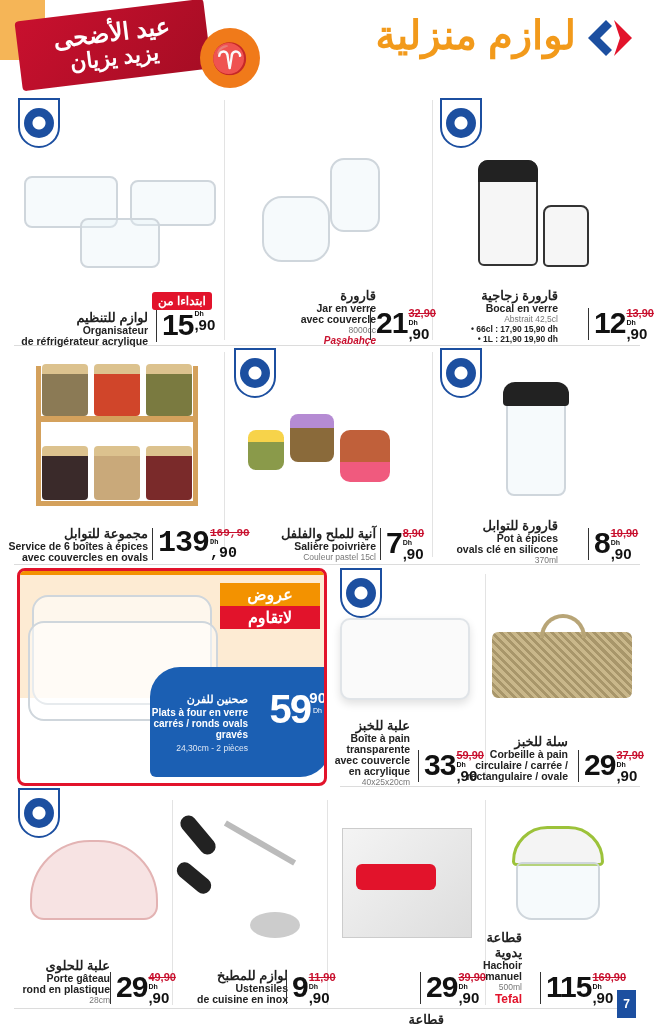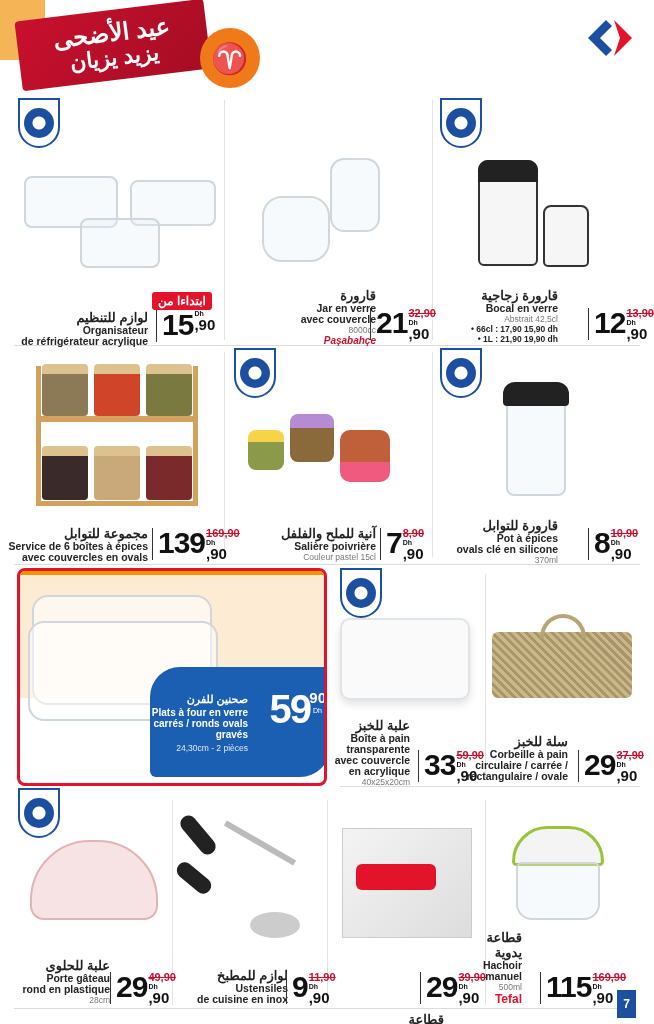"لوازم منزلية" div.title { html: none -> <div>لوازم منزلية</div> }
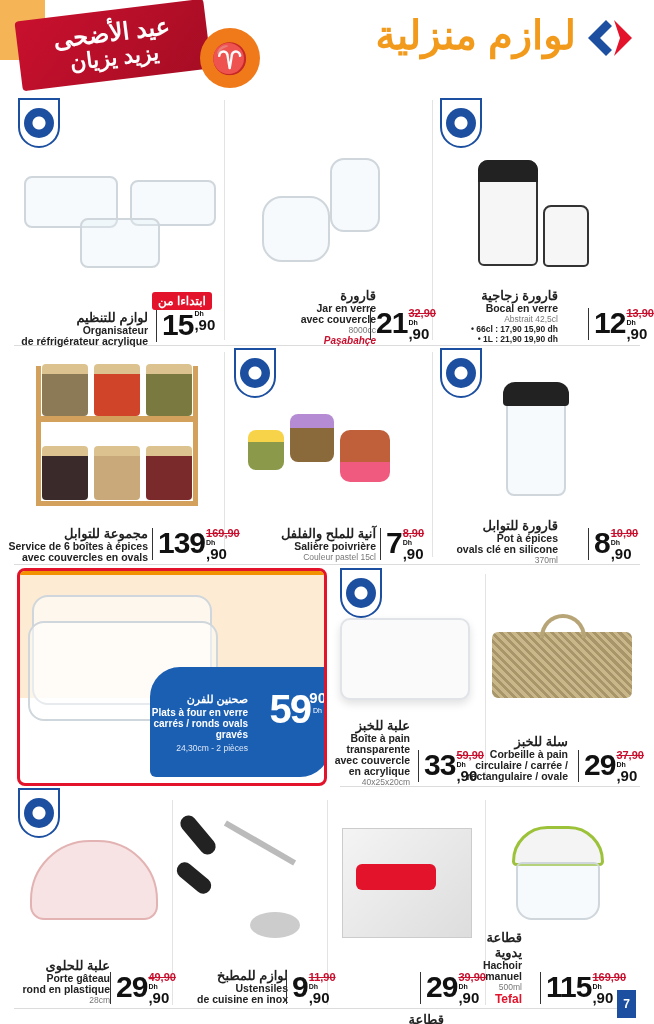"139" div.price { font-family: none -> Liberation Mono, monospace }
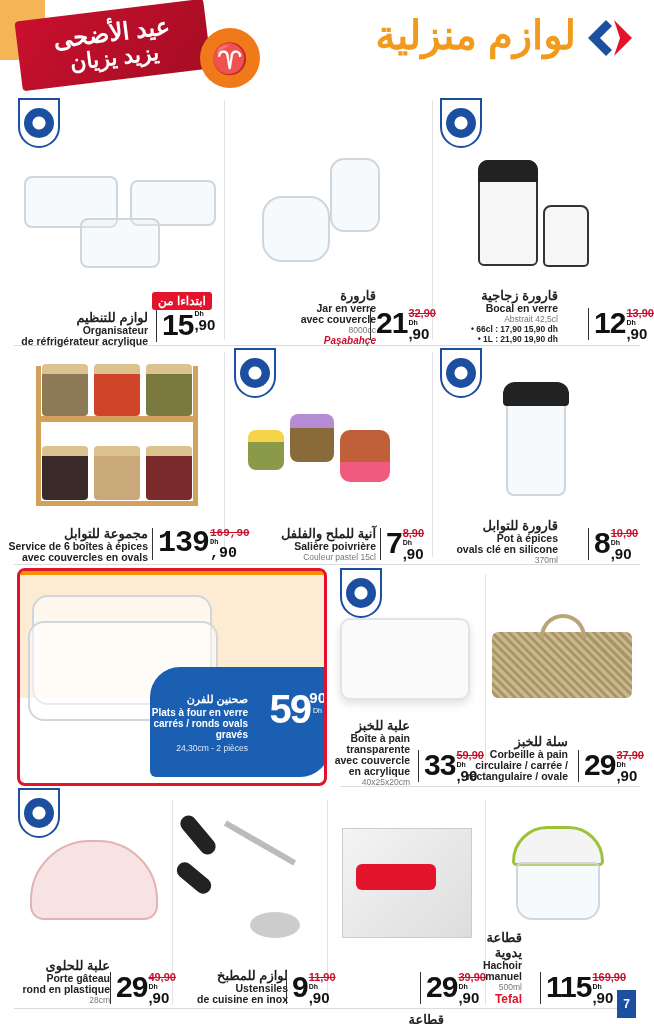"عروض" div.promo-tag { html: none -> <div> <div>عروض</div> <div>لاتقاوم</div> </div> }
